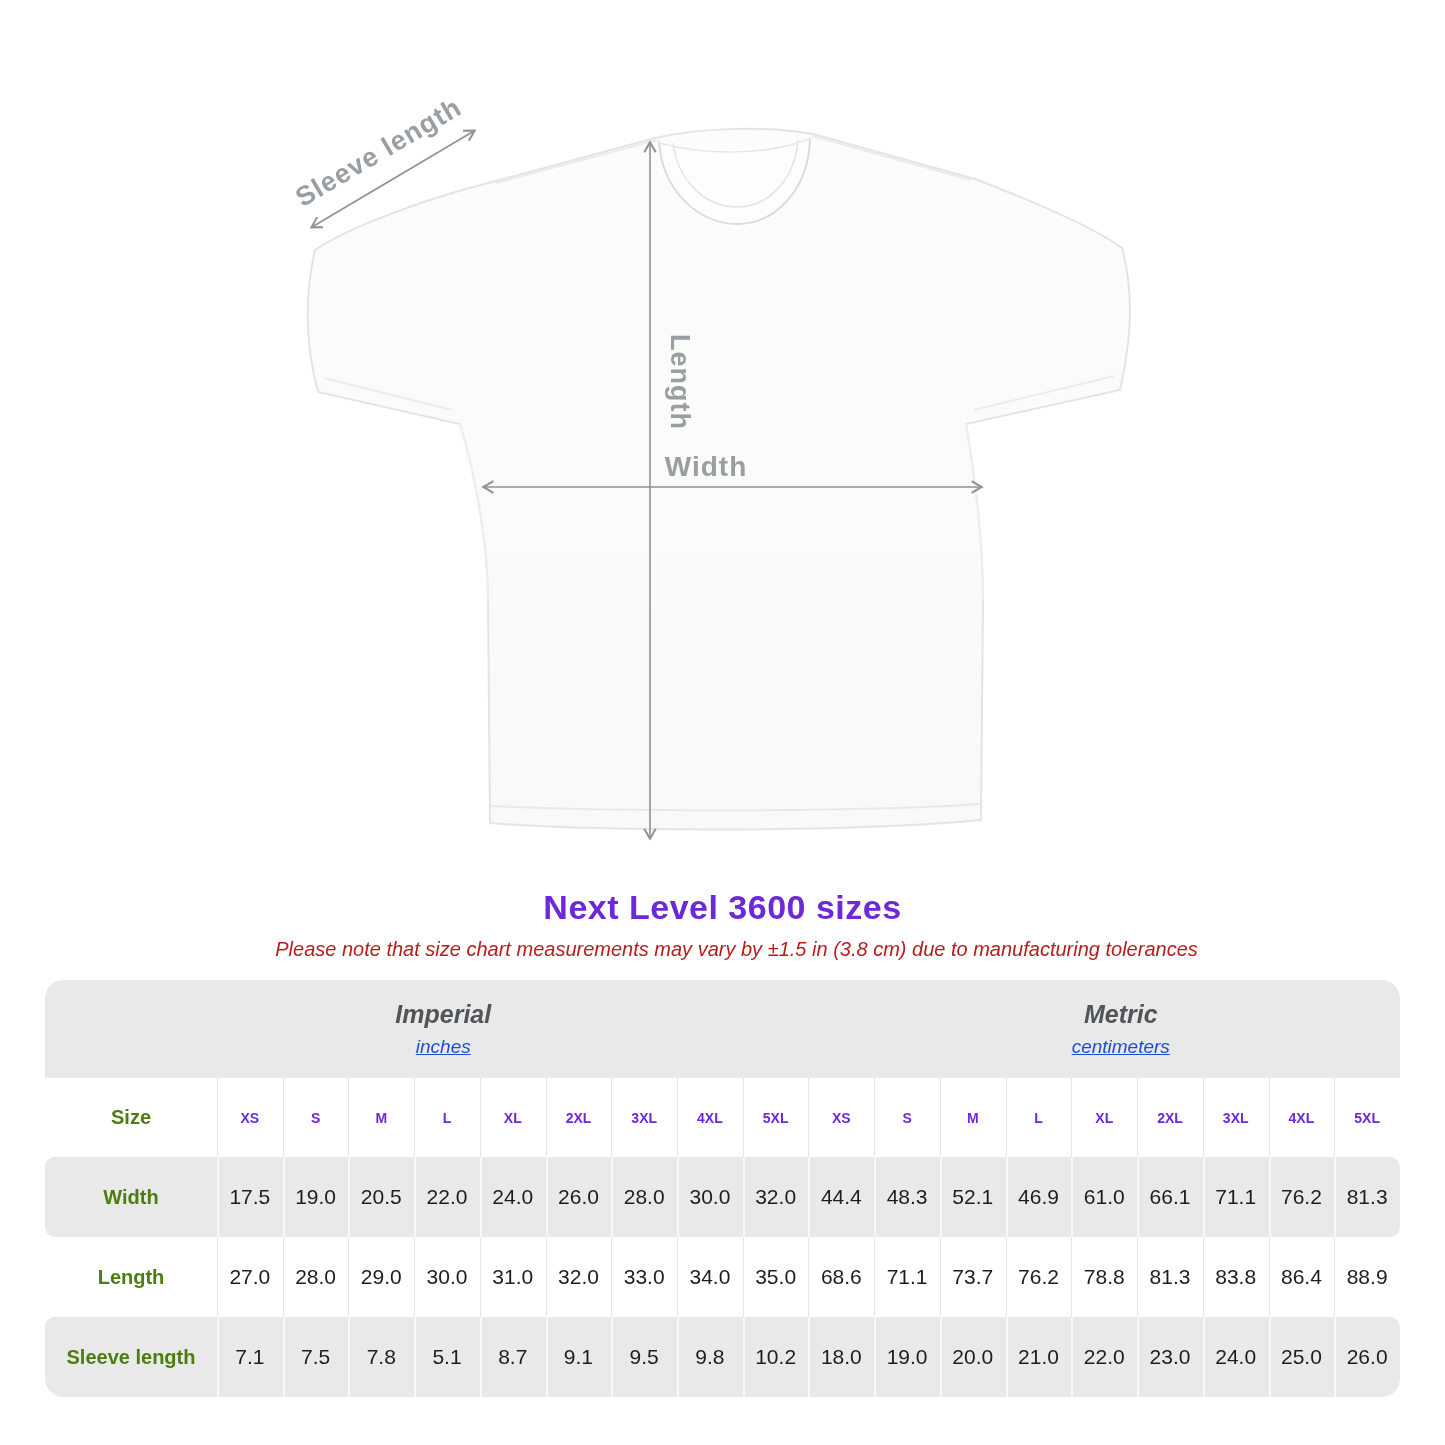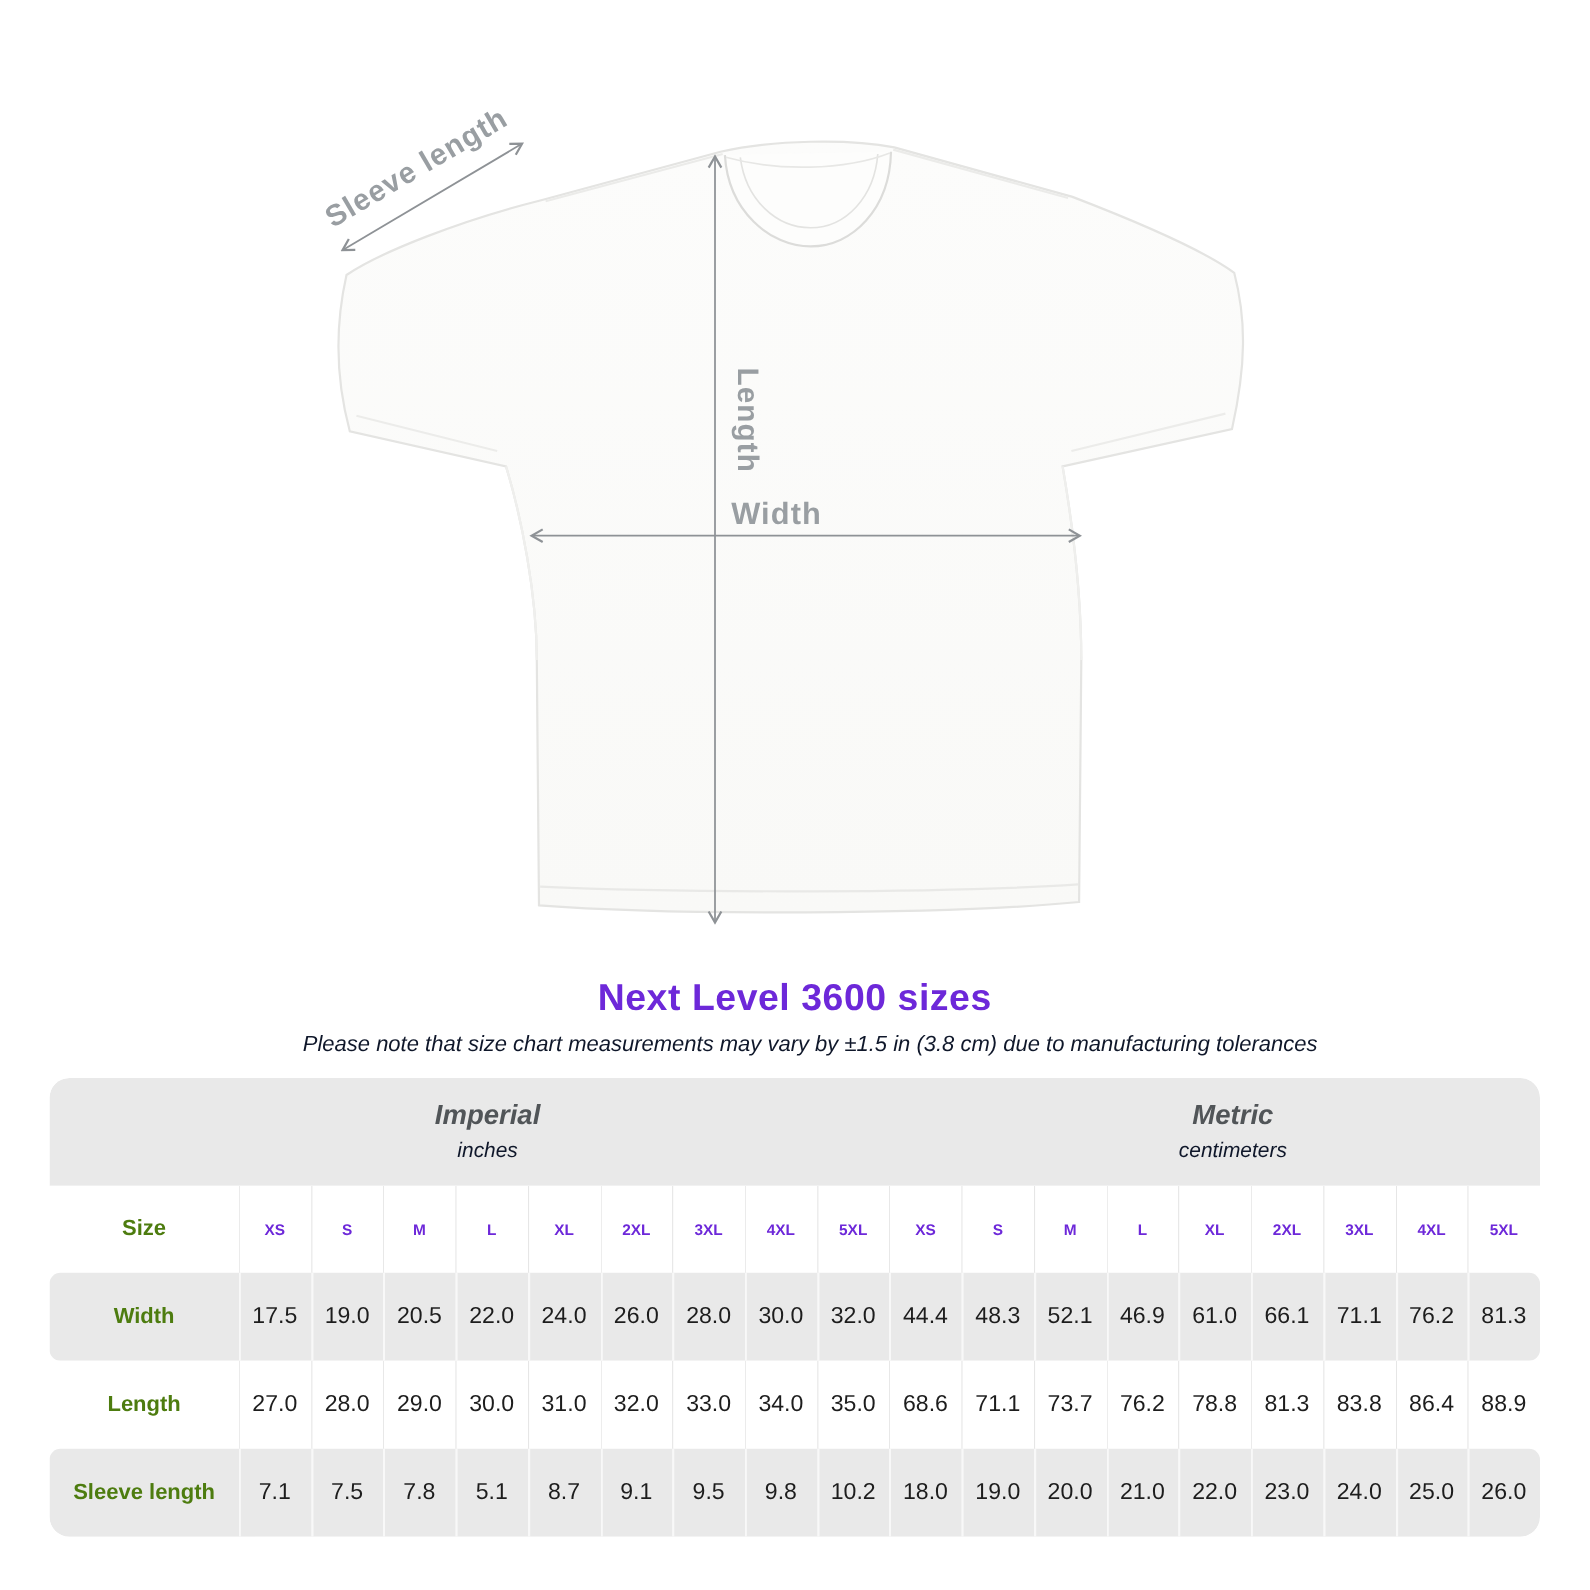"Please note that size chart" .tolerance-note { color: #0f172a -> #b91c1c }
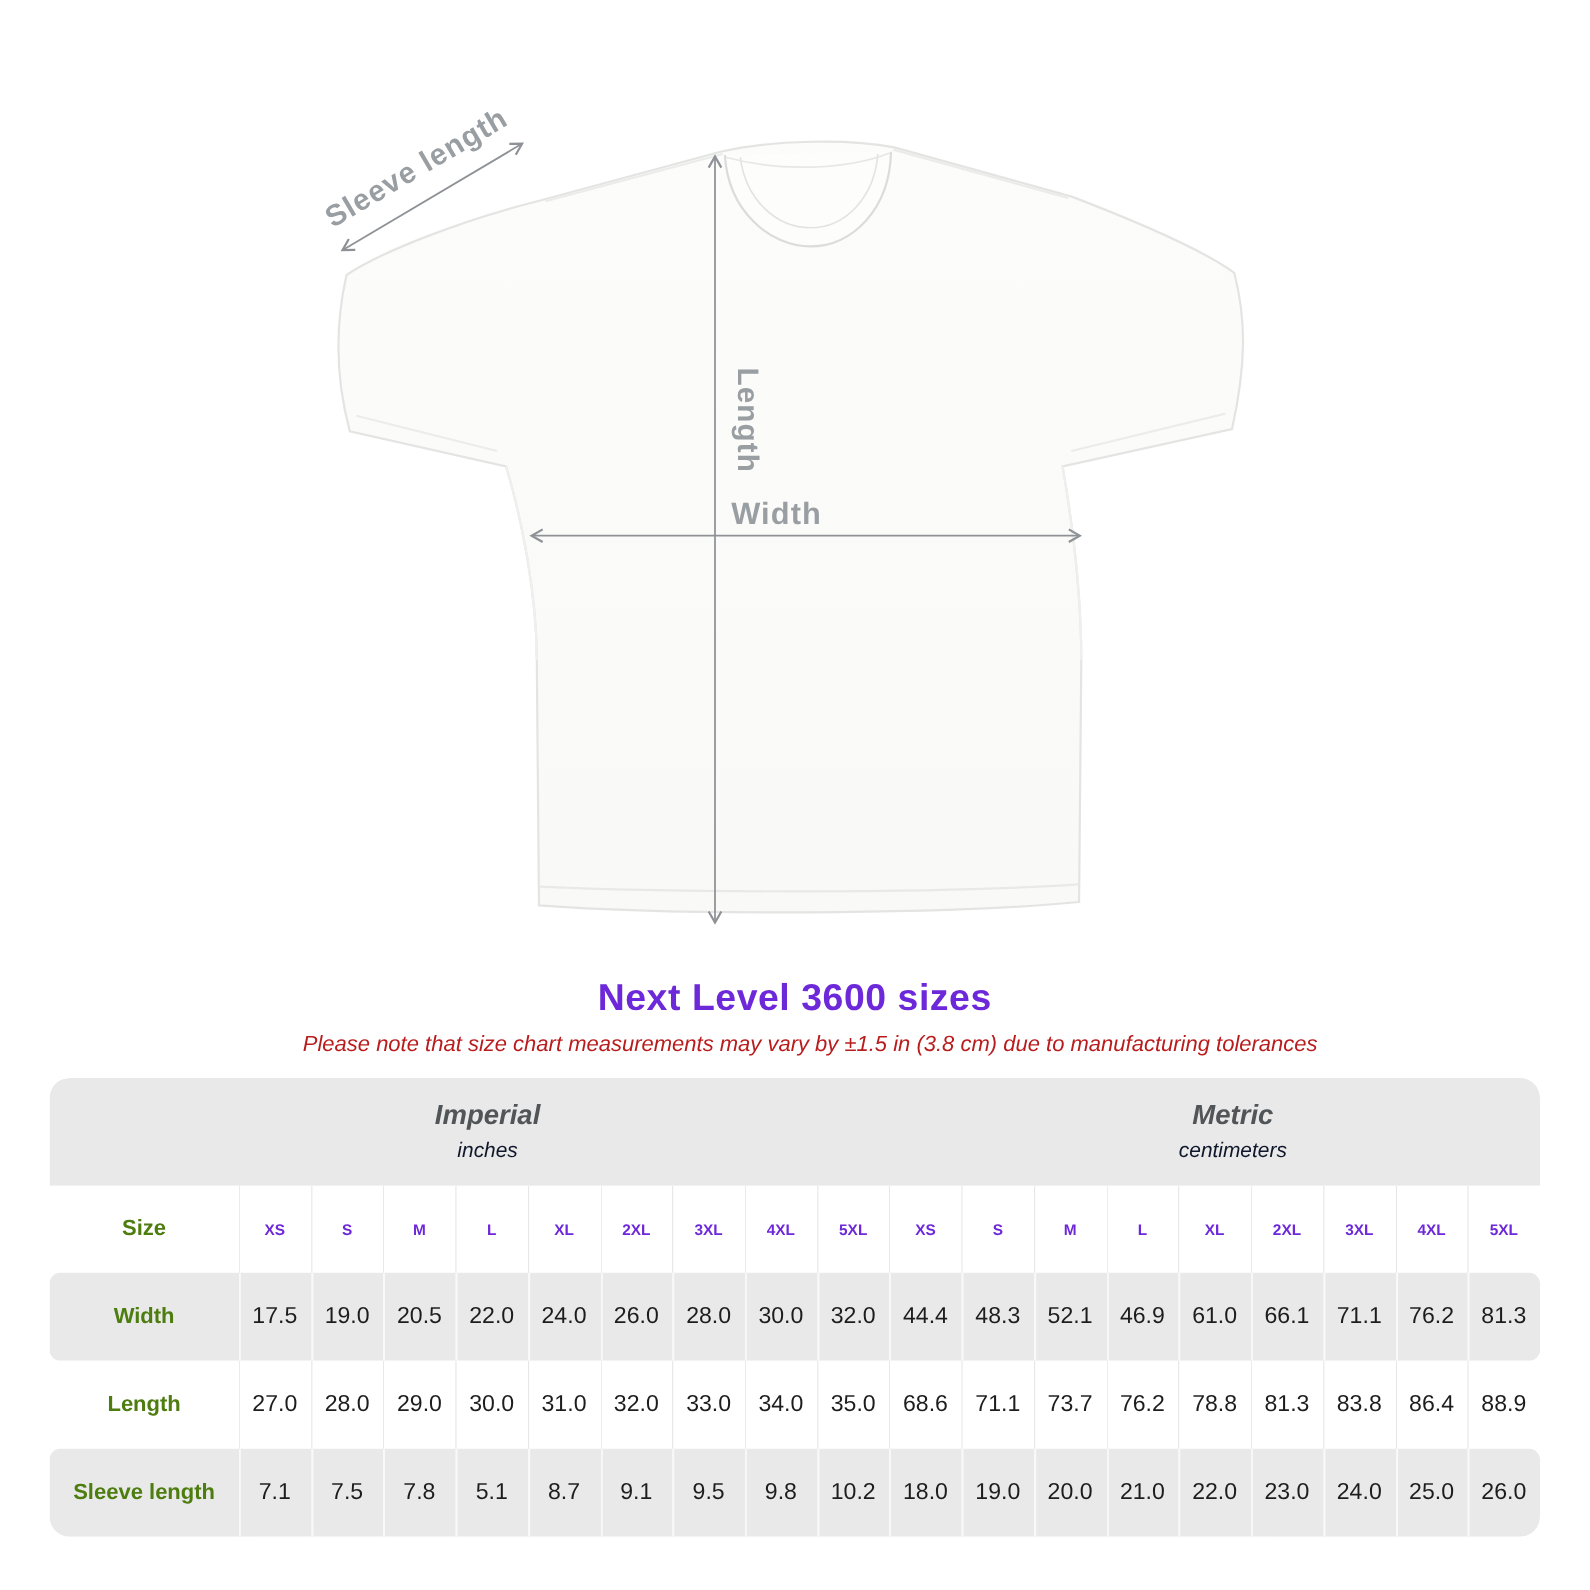"inches" .sec-unit { color: #0f172a -> #1d4ed8; text-decoration: none -> underline }
